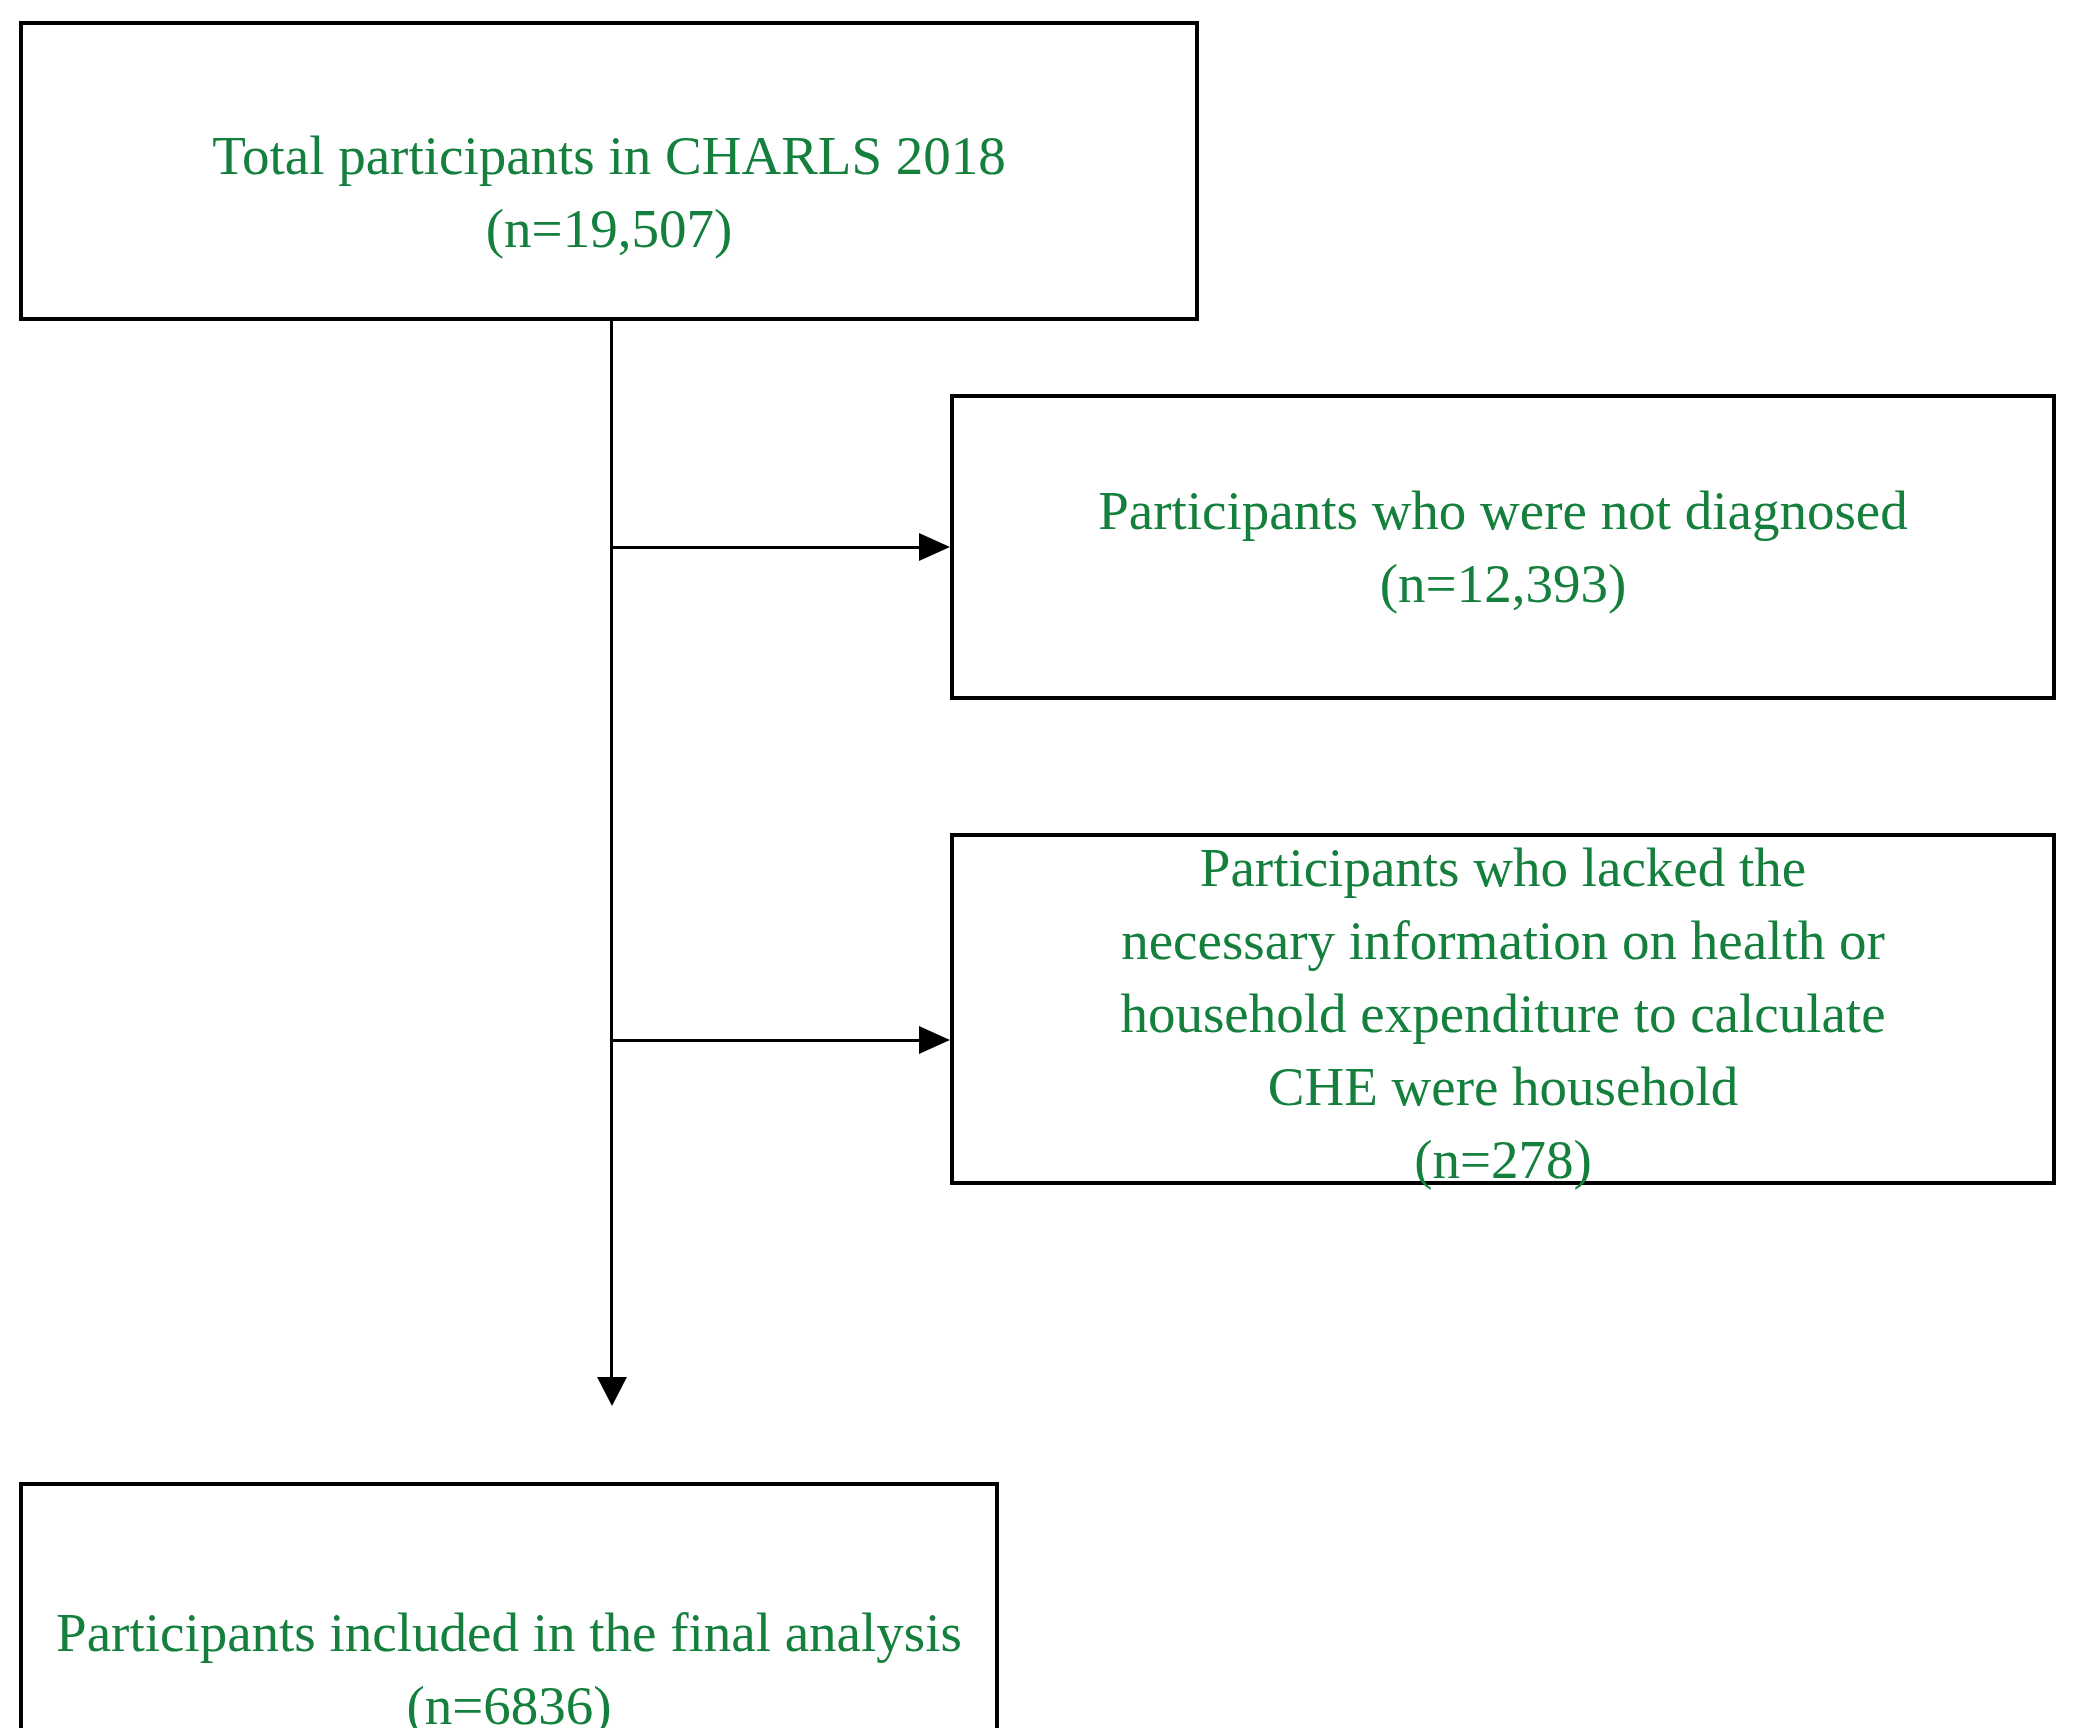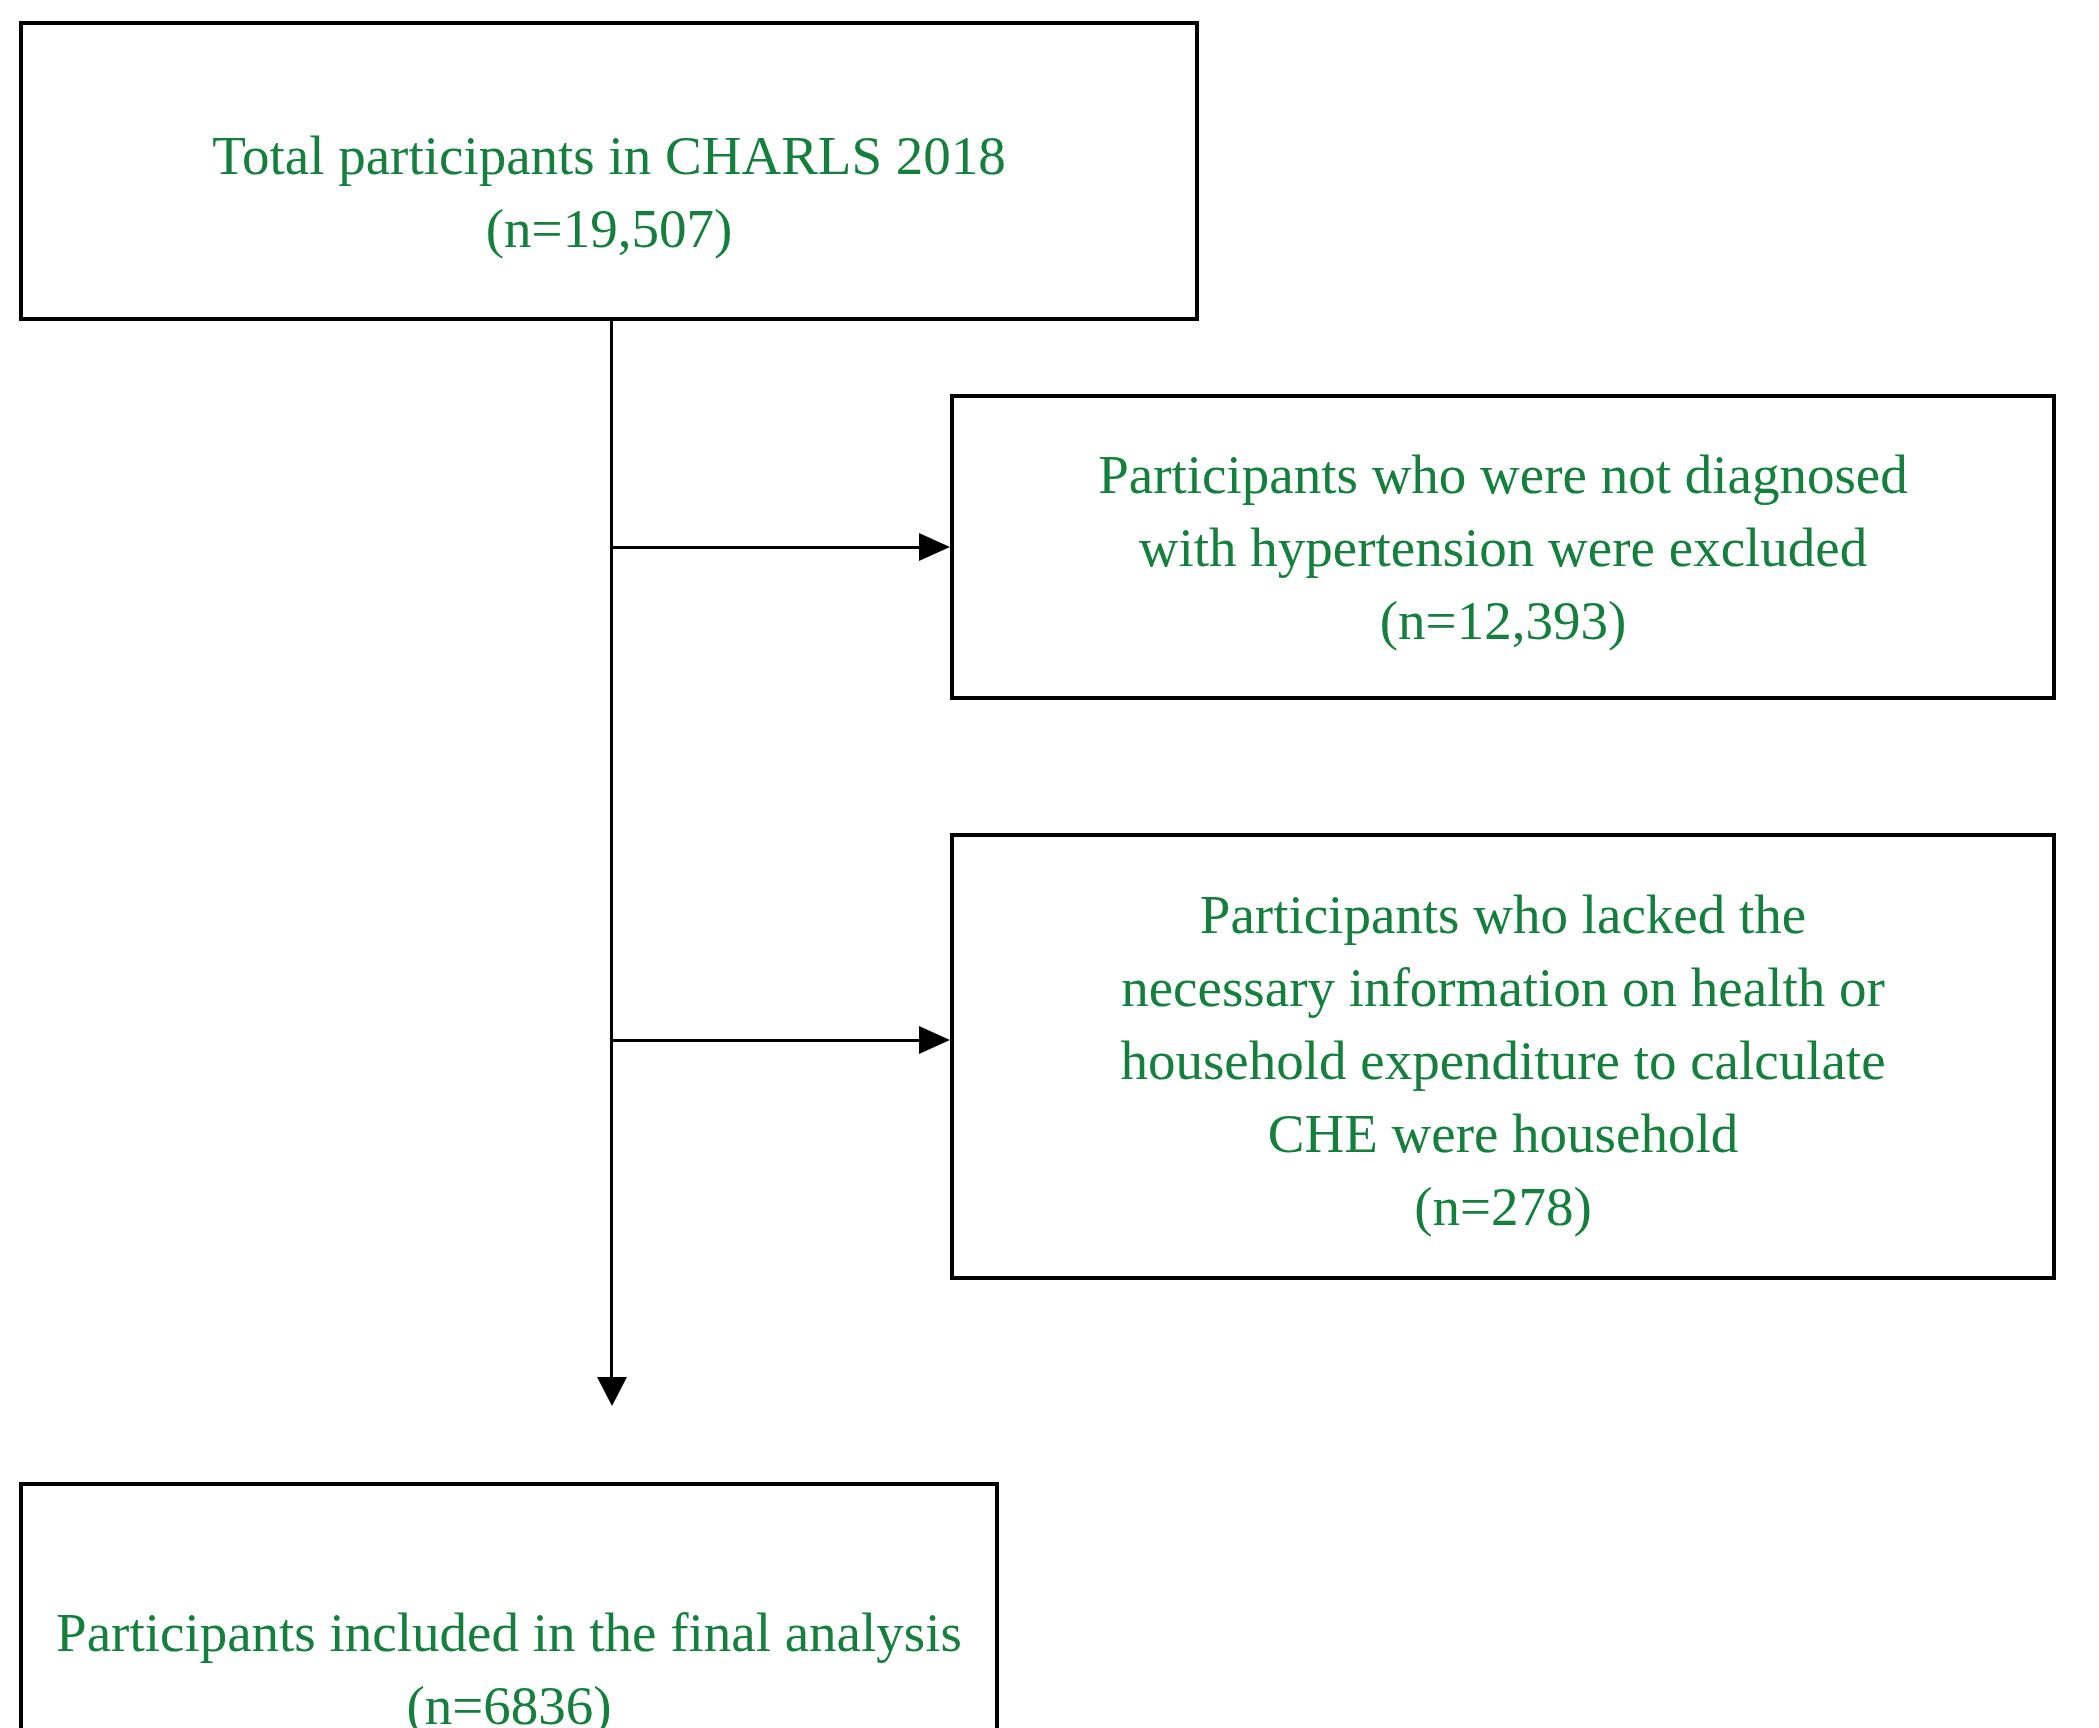"with hypertension were excluded" div.tline { html: <div>with hypertension were excluded</div> -> none }
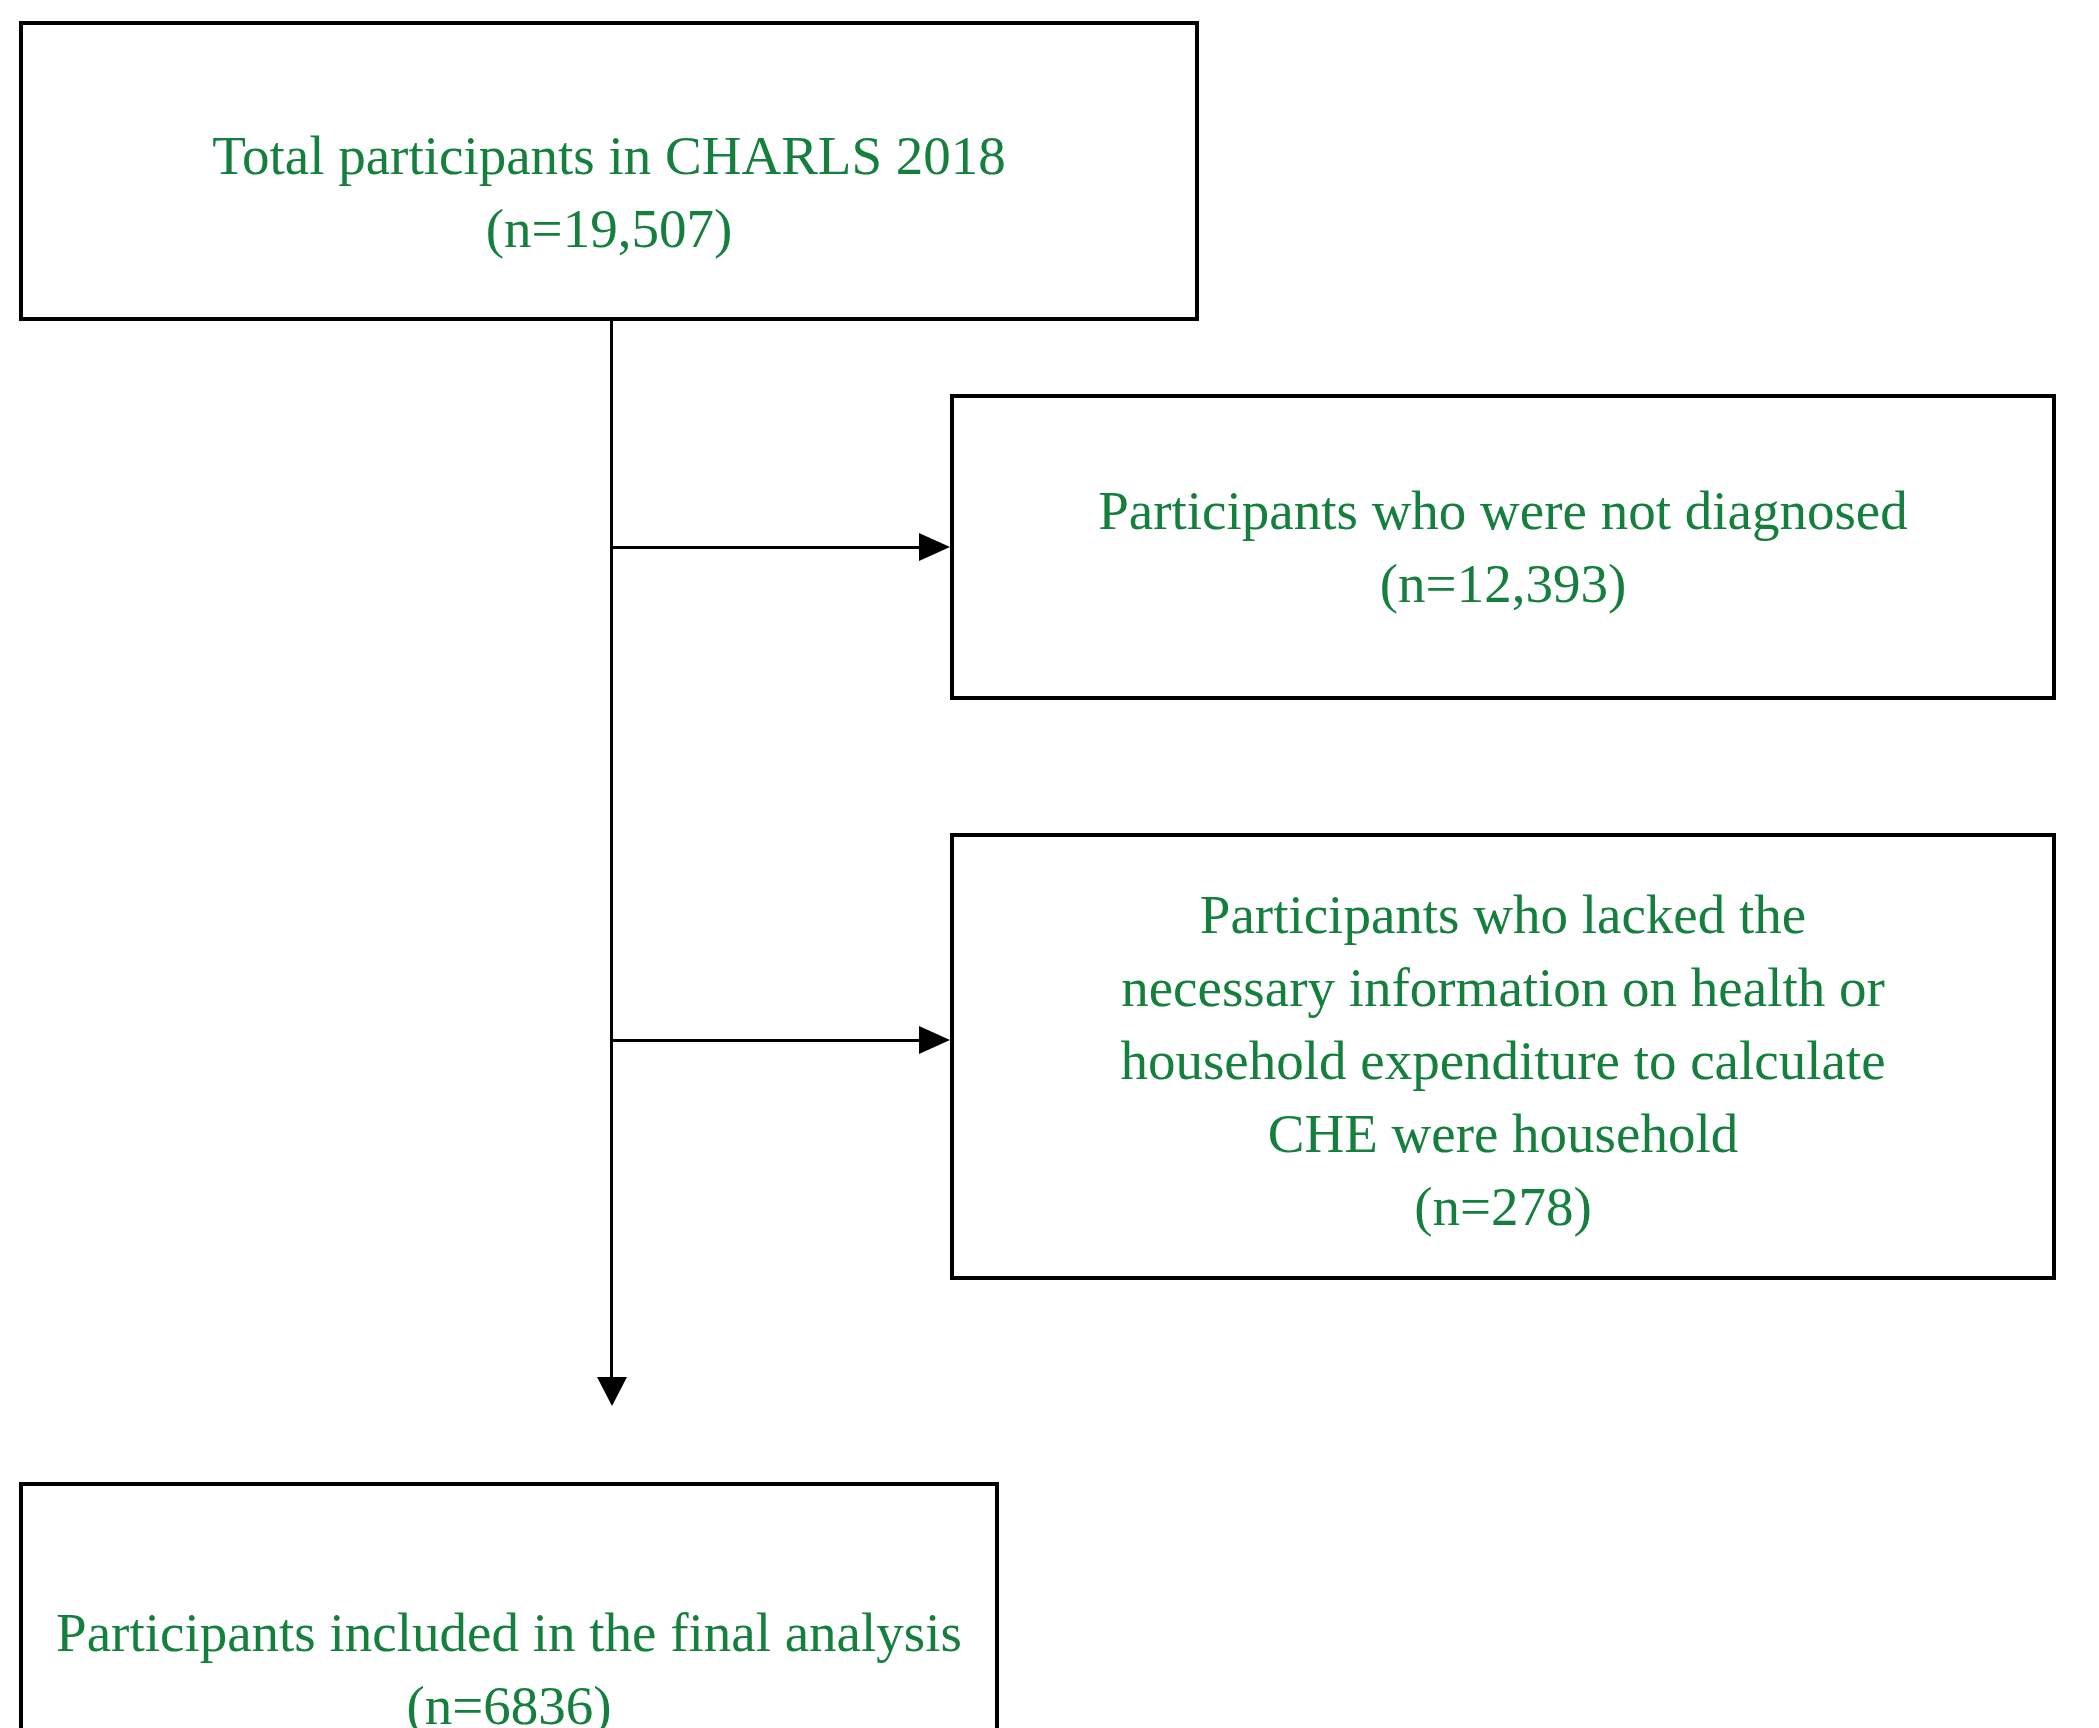"Participants who lacked the" .box-excl2 { height: 447px -> 352px }
